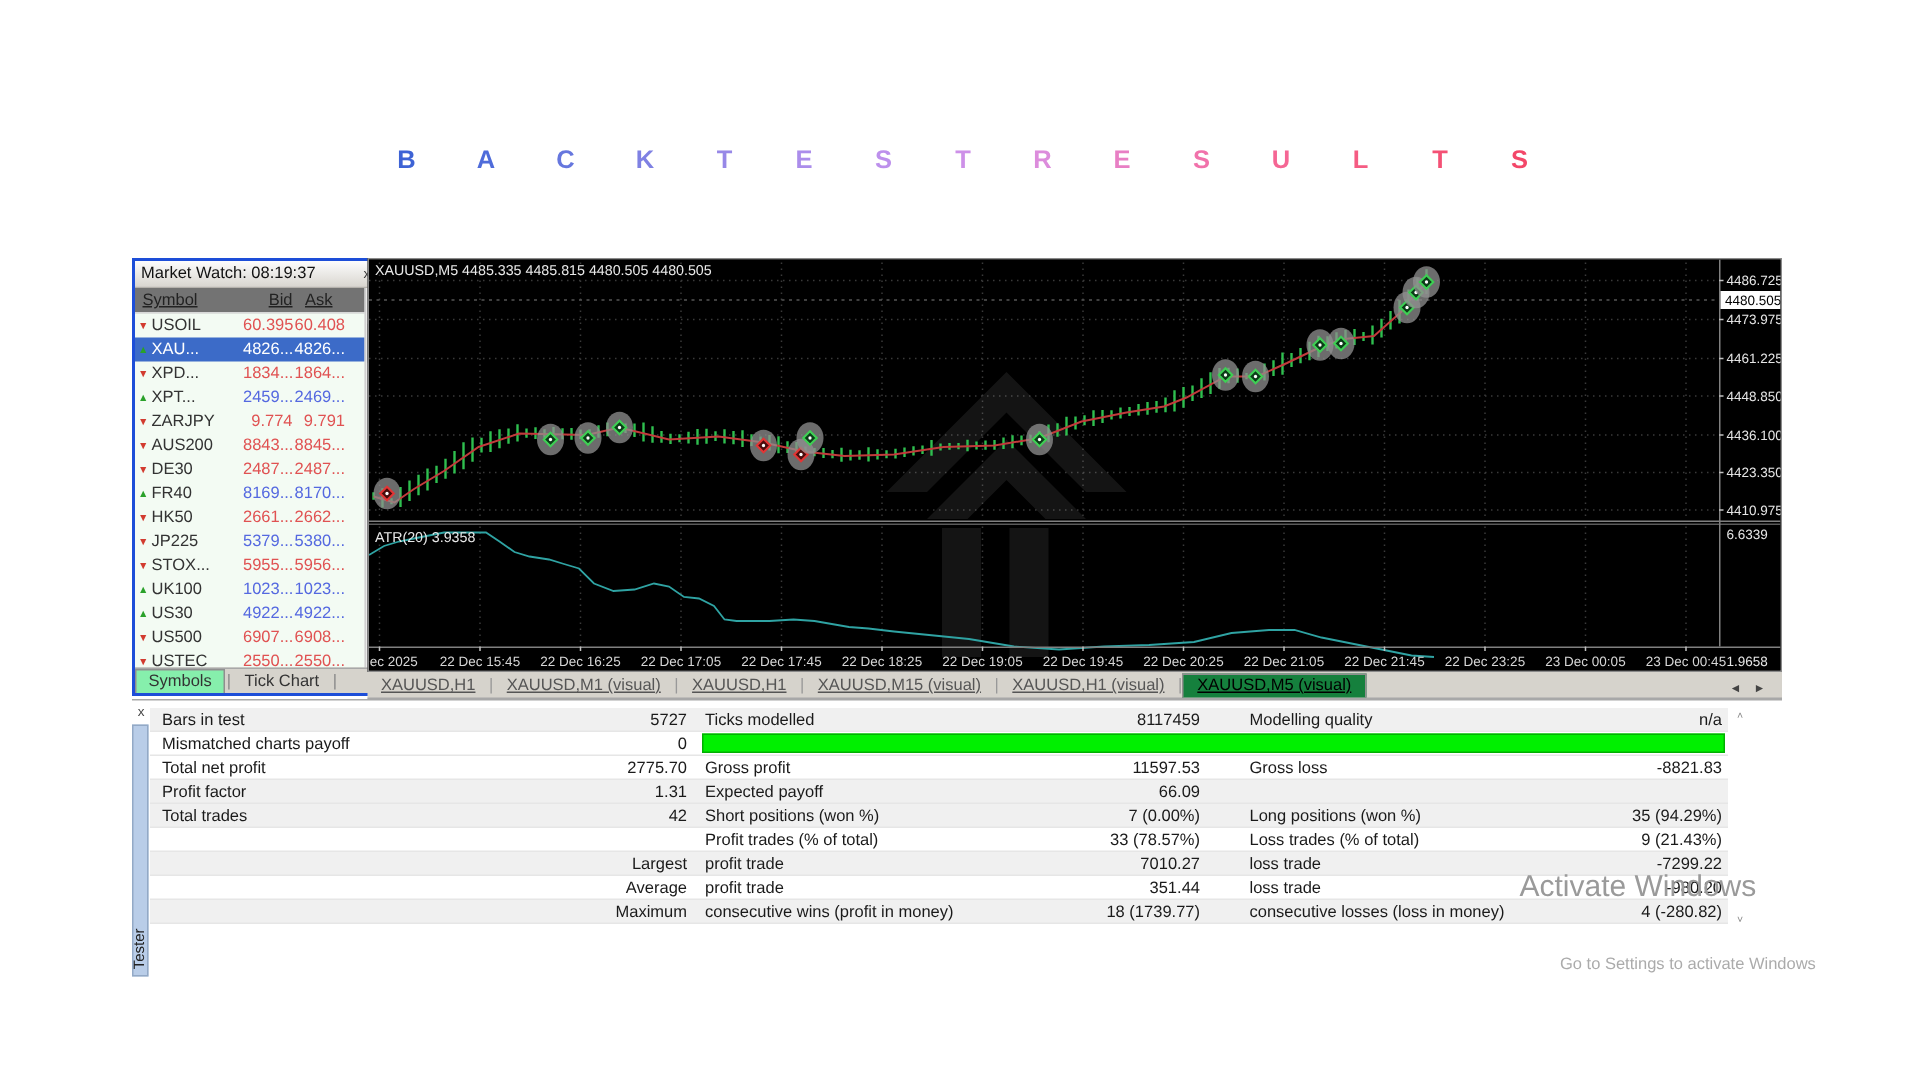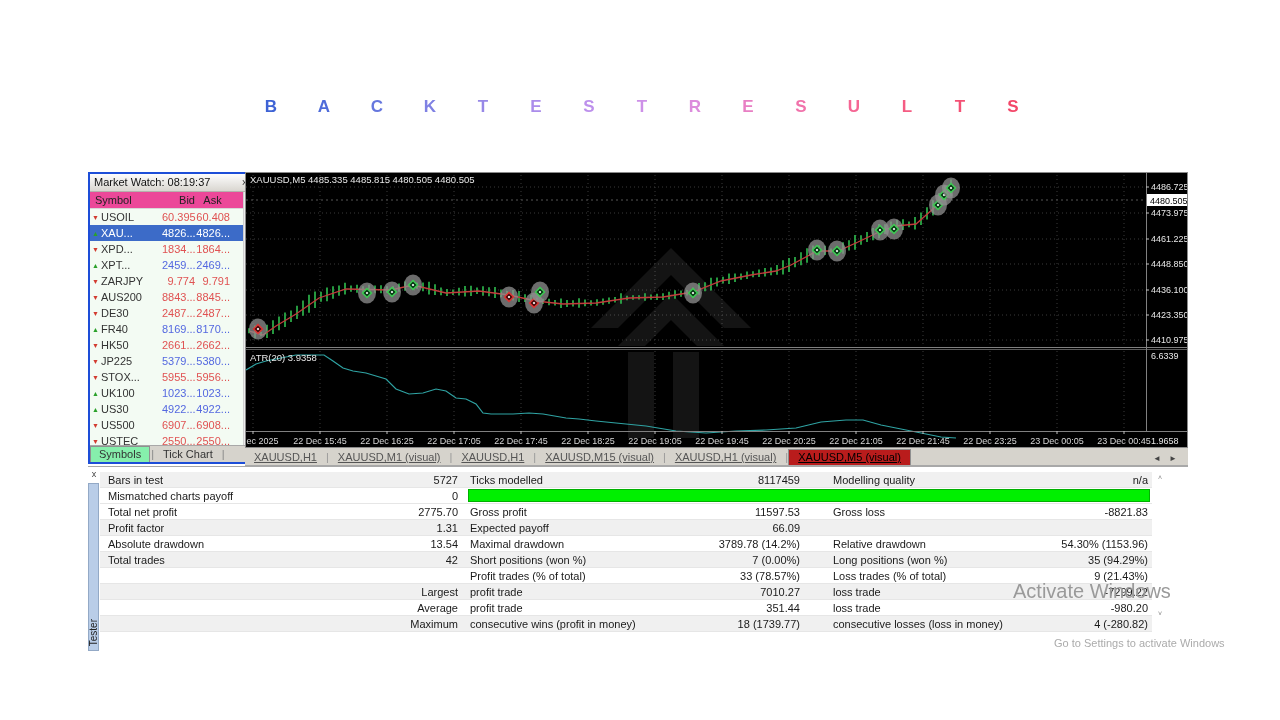"Symbol" #mw-head { background: #ec4899 -> #737373; text-decoration: none -> underline }
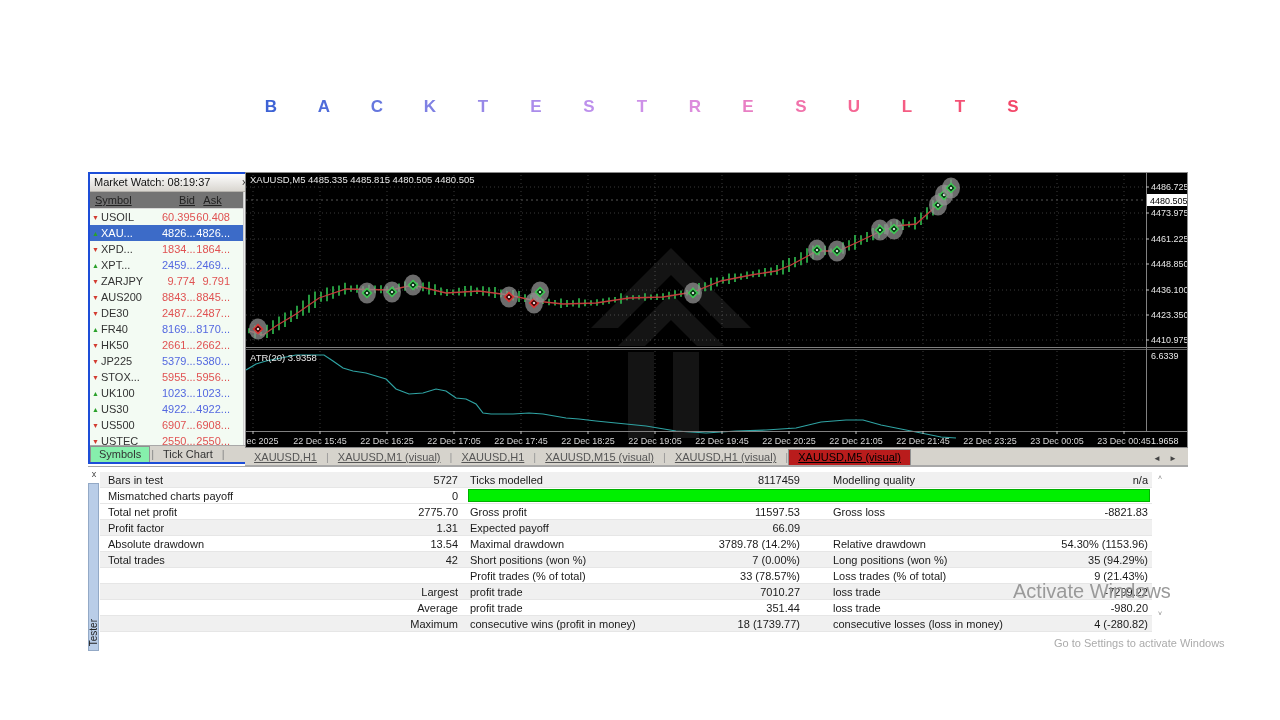"XAUUSD,M5 (visual)" #chart-tabs .tab.active { background: #b91c1c -> #15803d }
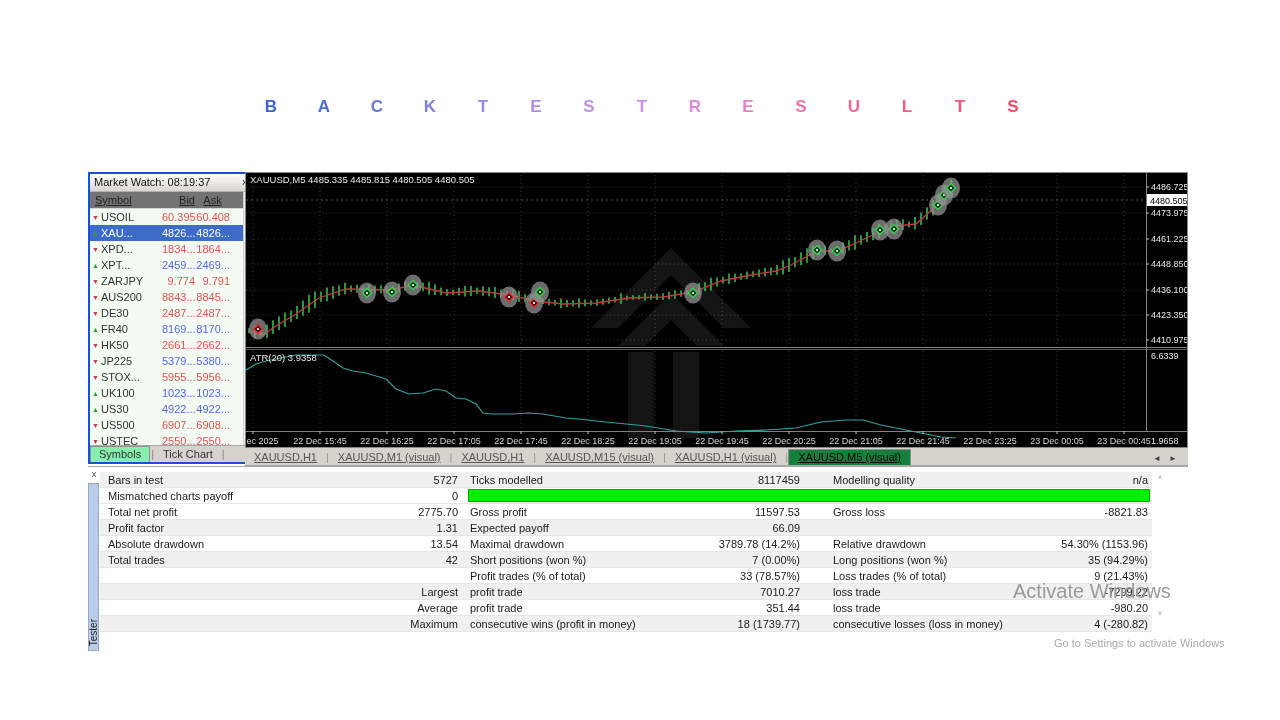"Absolute drawdown" div.rrow { html: <div> <span>Absolute drawdown</span> <span>13.54</span> <span>Maximal drawdown</span> <span>3789.78 (14.2%)</span> <span>Relative drawdown</span> <span>54.30% (1153.96)</span> </div> -> none }
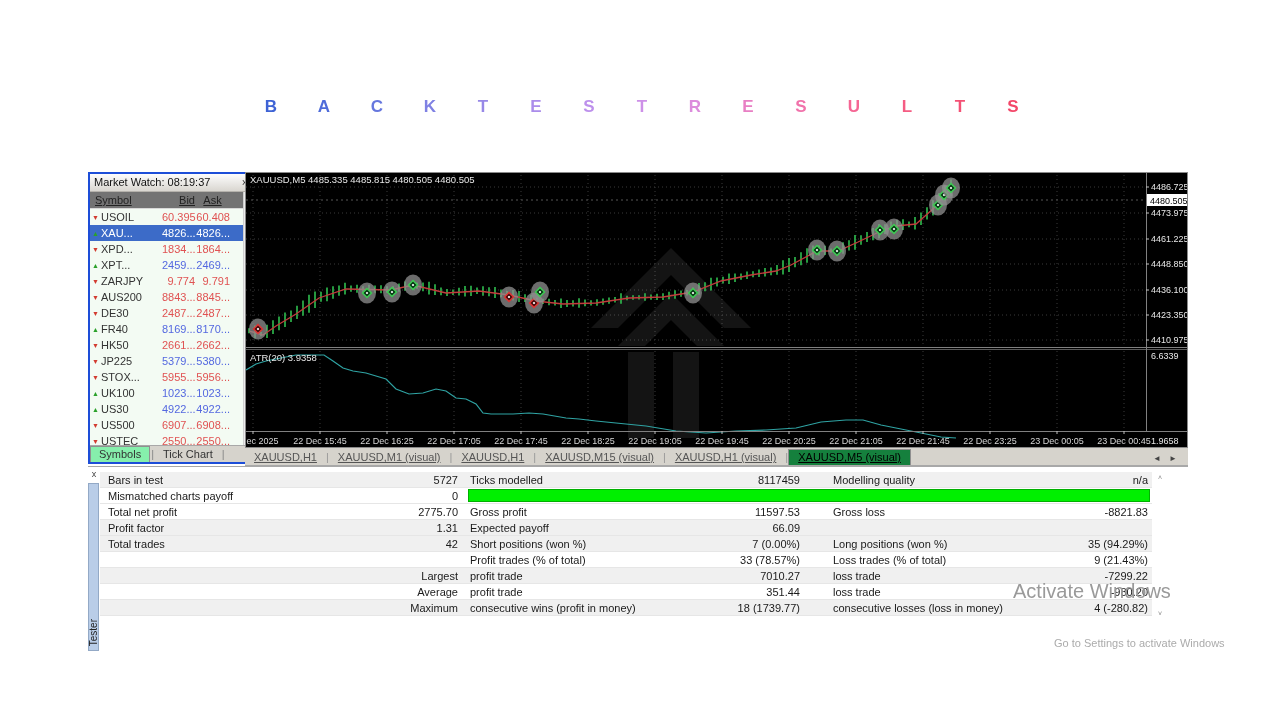"Go to Settings to activate" #wm-activate2 { margin-left: 14px -> none }
